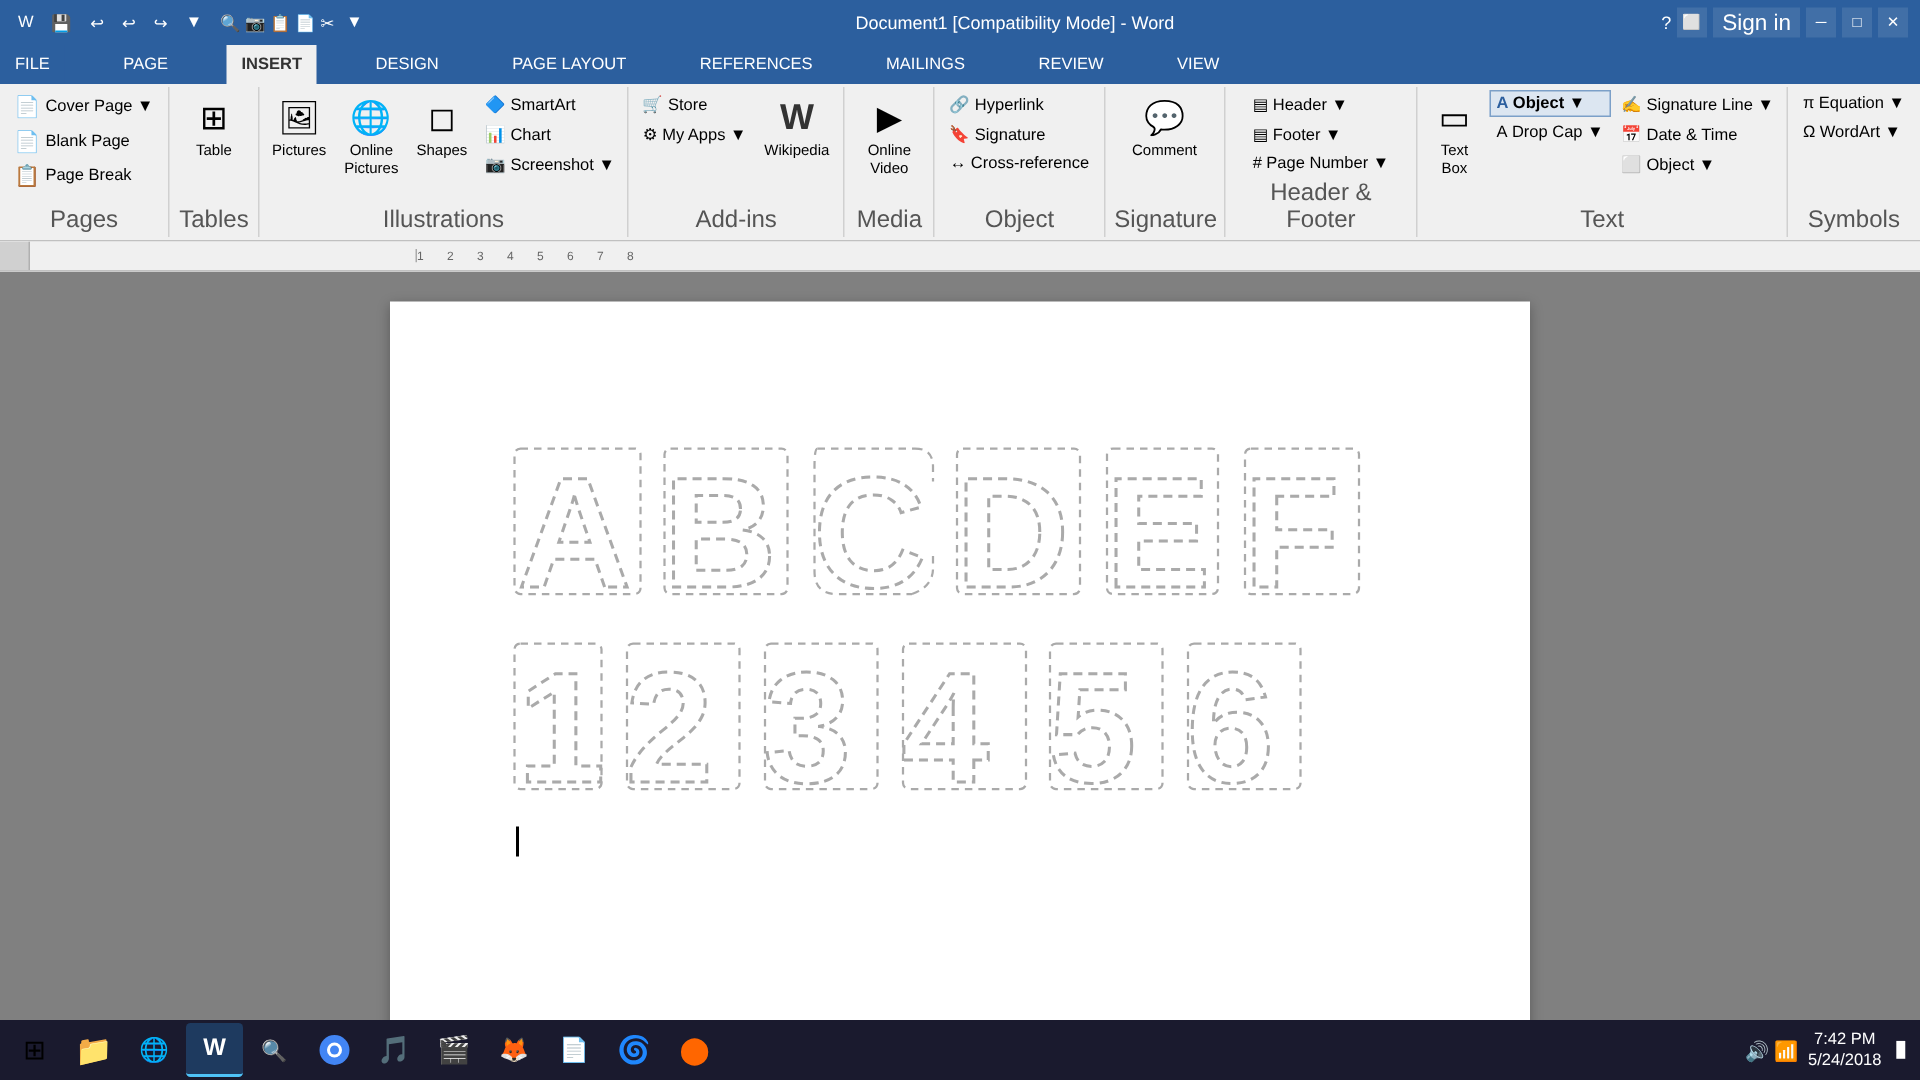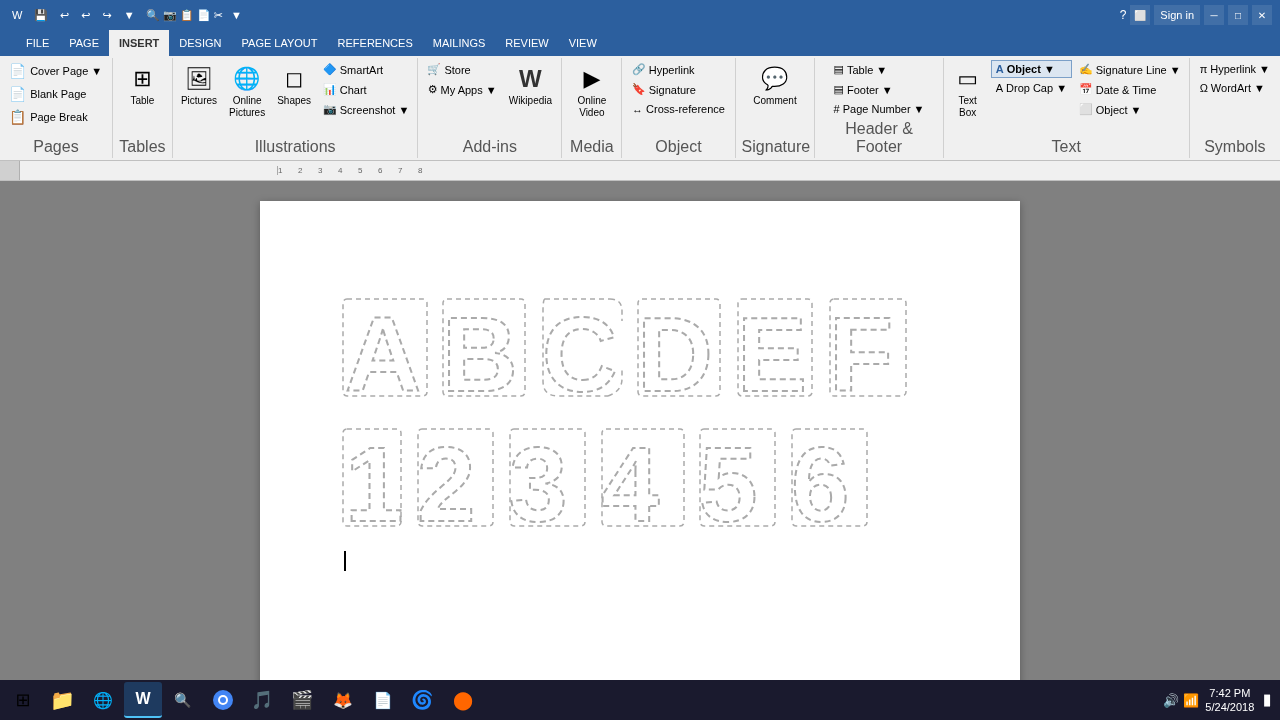"Document1 [Compatibility Mode] - Word" div.title-bar-center { html: none -> <div>Document1 [Compatibility Mode] - Word</div> }
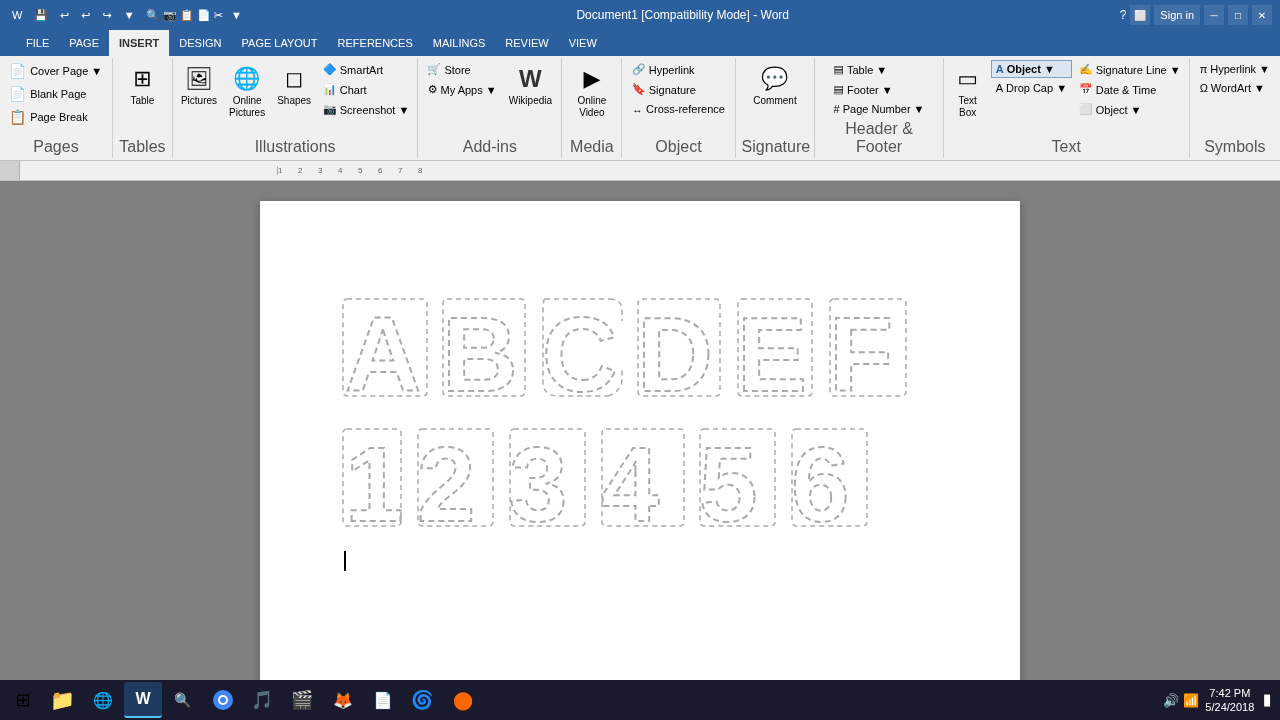"Sign in" button.title-bar-btn { font-size: 11px -> 15px }
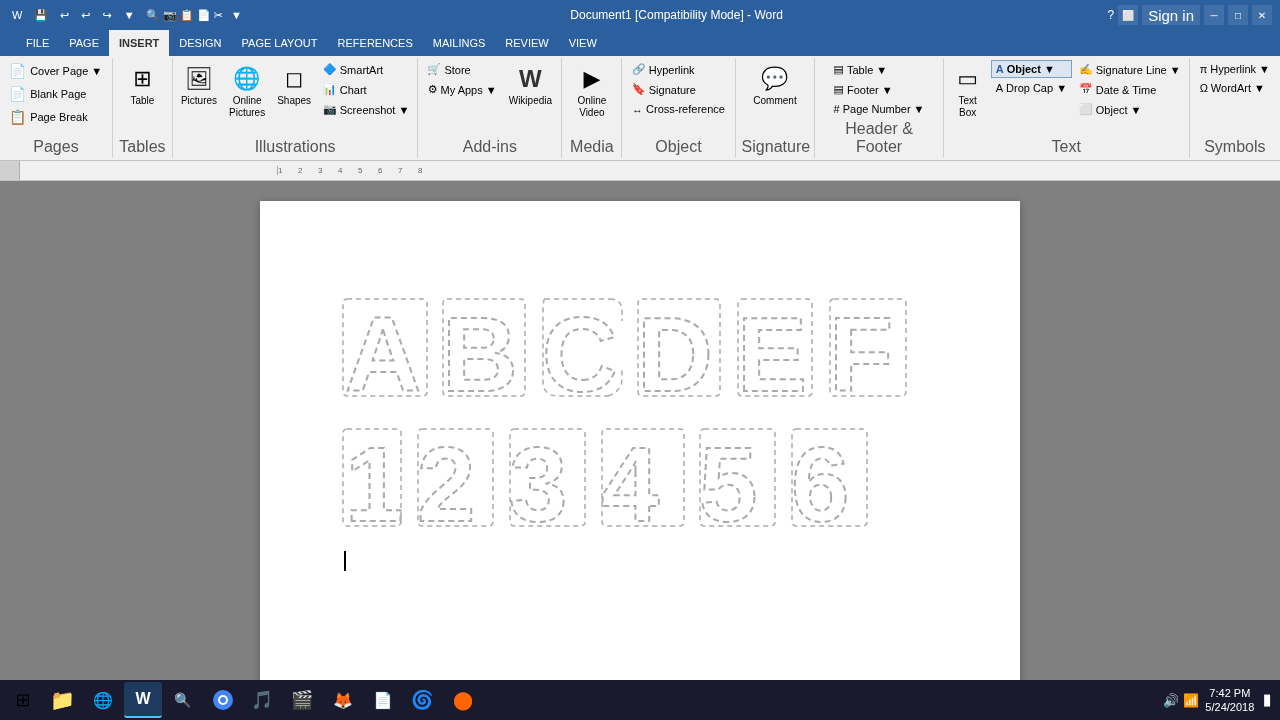"FILE" .ribbon-tabs { gap: none -> 29px; padding: 0 16px -> 0 0 }
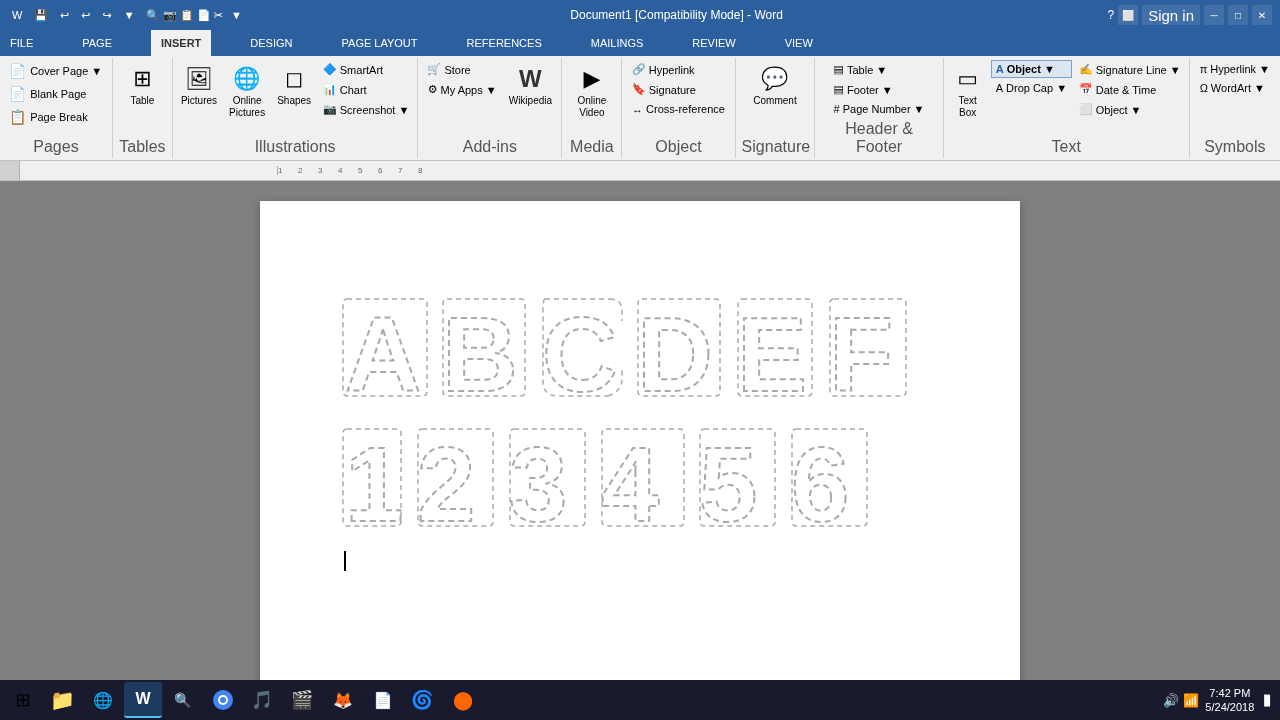"Table ▼" span { text: Table -> Header }
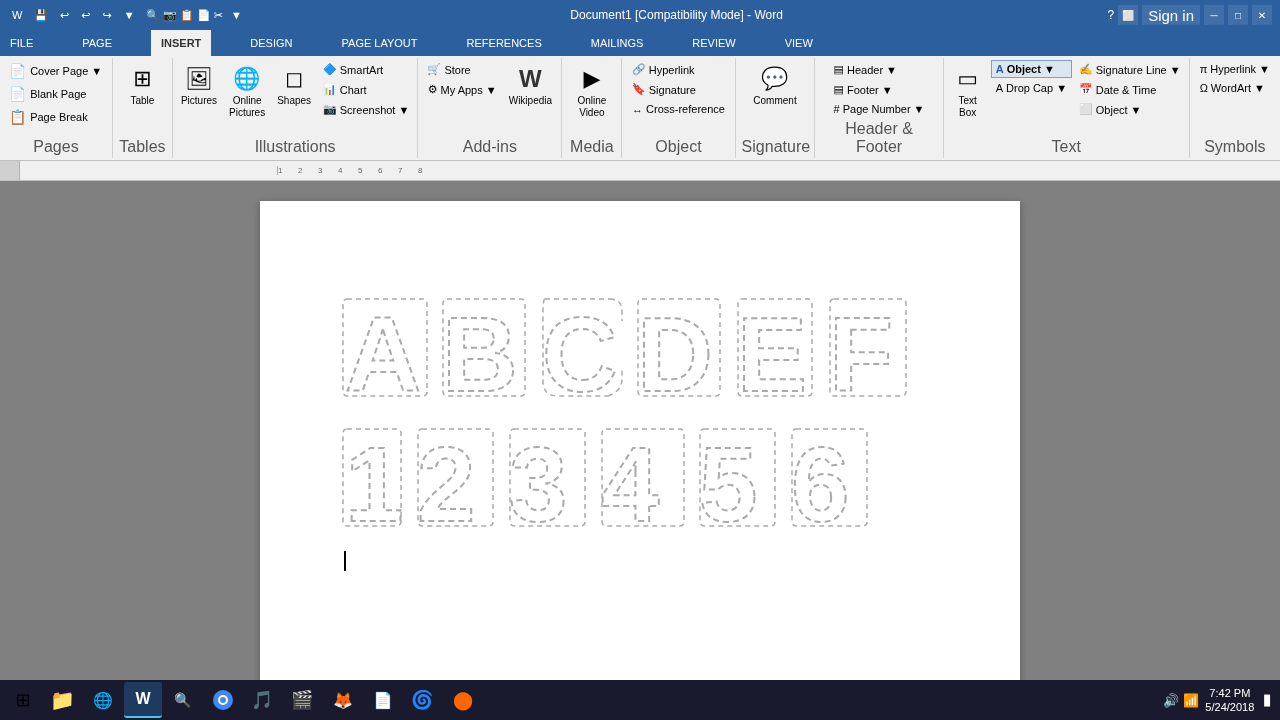"Hyperlink ▼" span { text: Hyperlink -> Equation }
